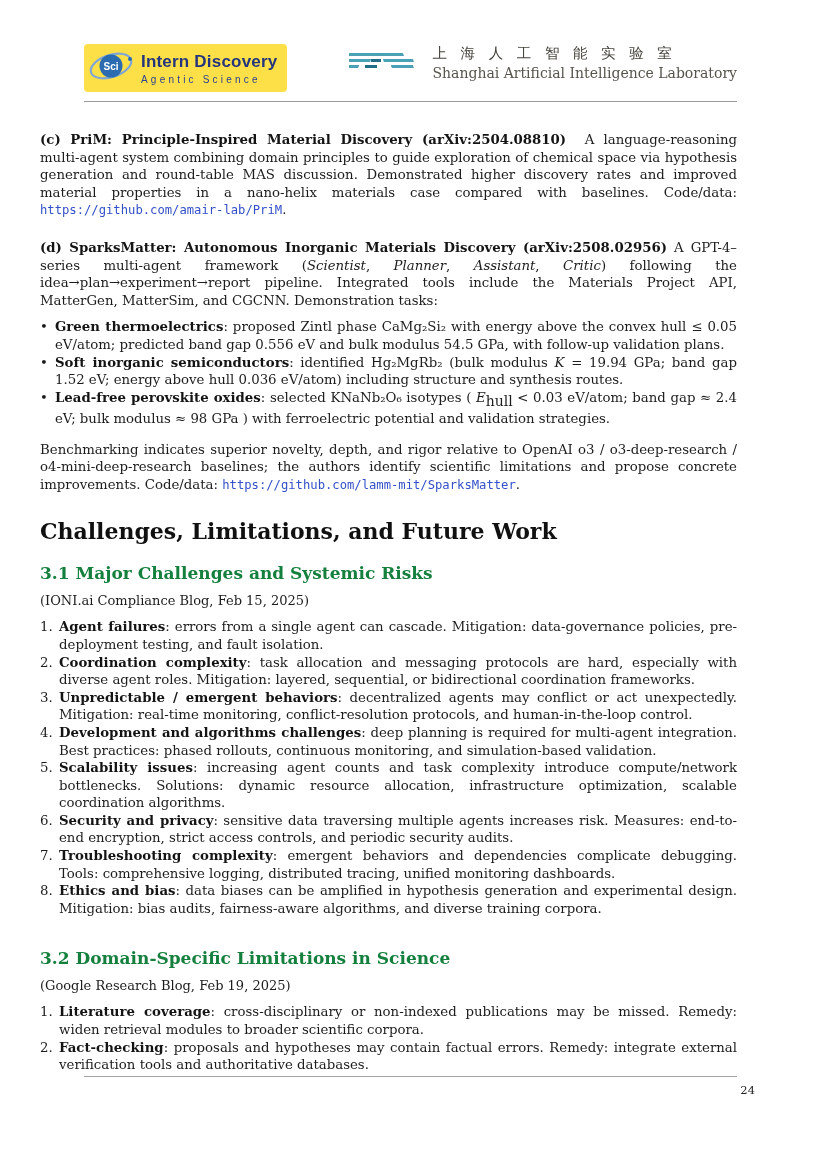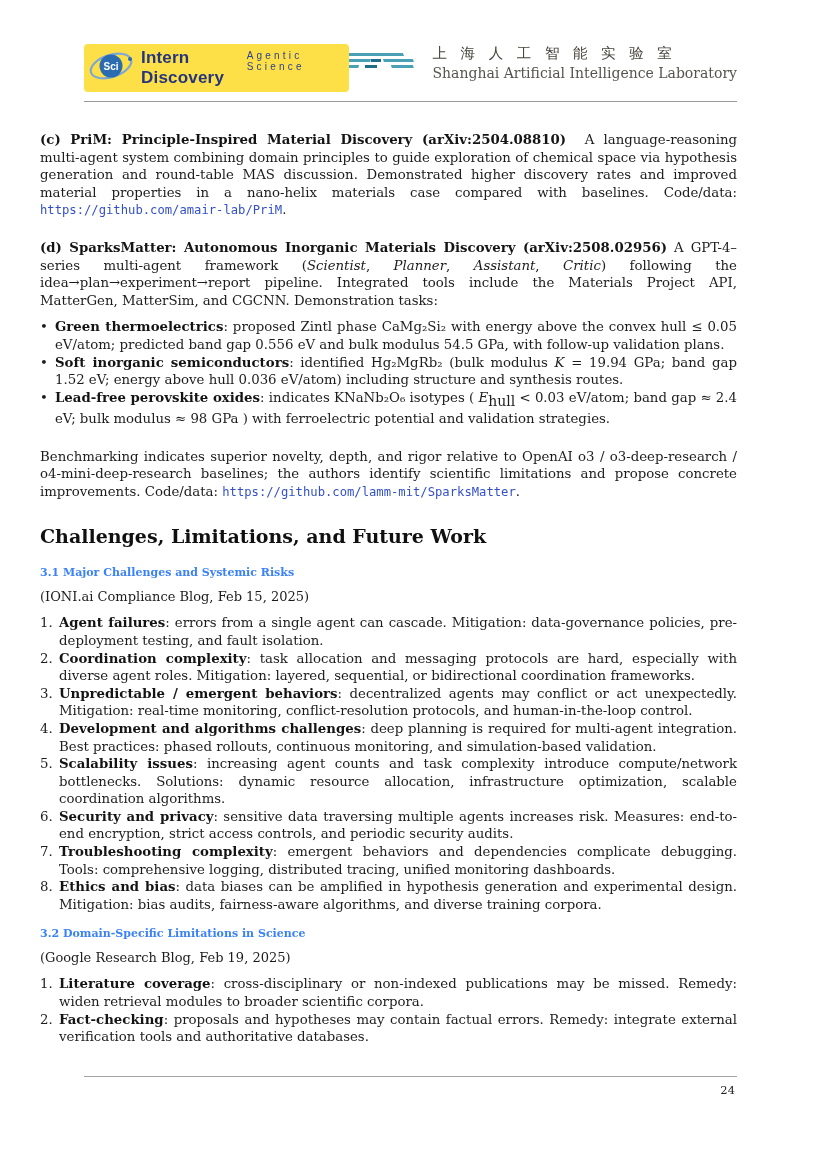"Intern Discovery" .brand-text { flex-direction: row -> column }
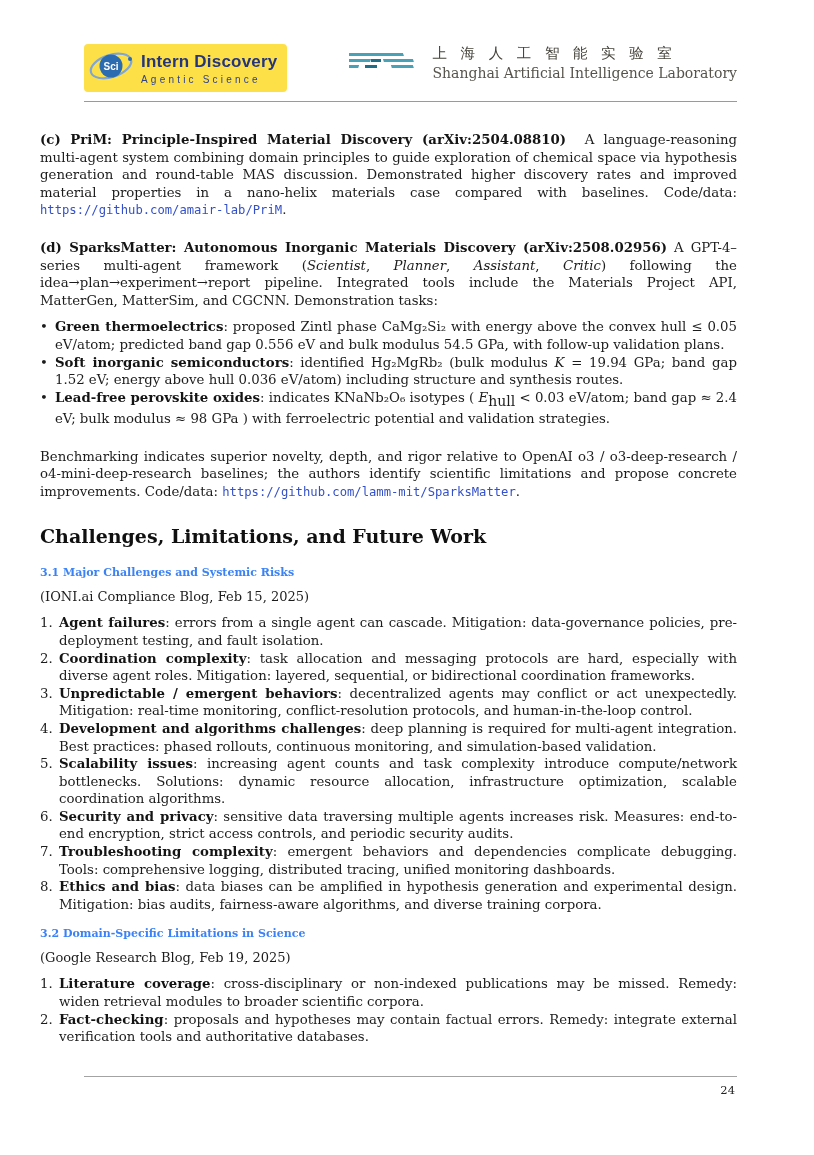": indicates KNaNb₂O₆ isotypes (" span { text: indicates -> selected }
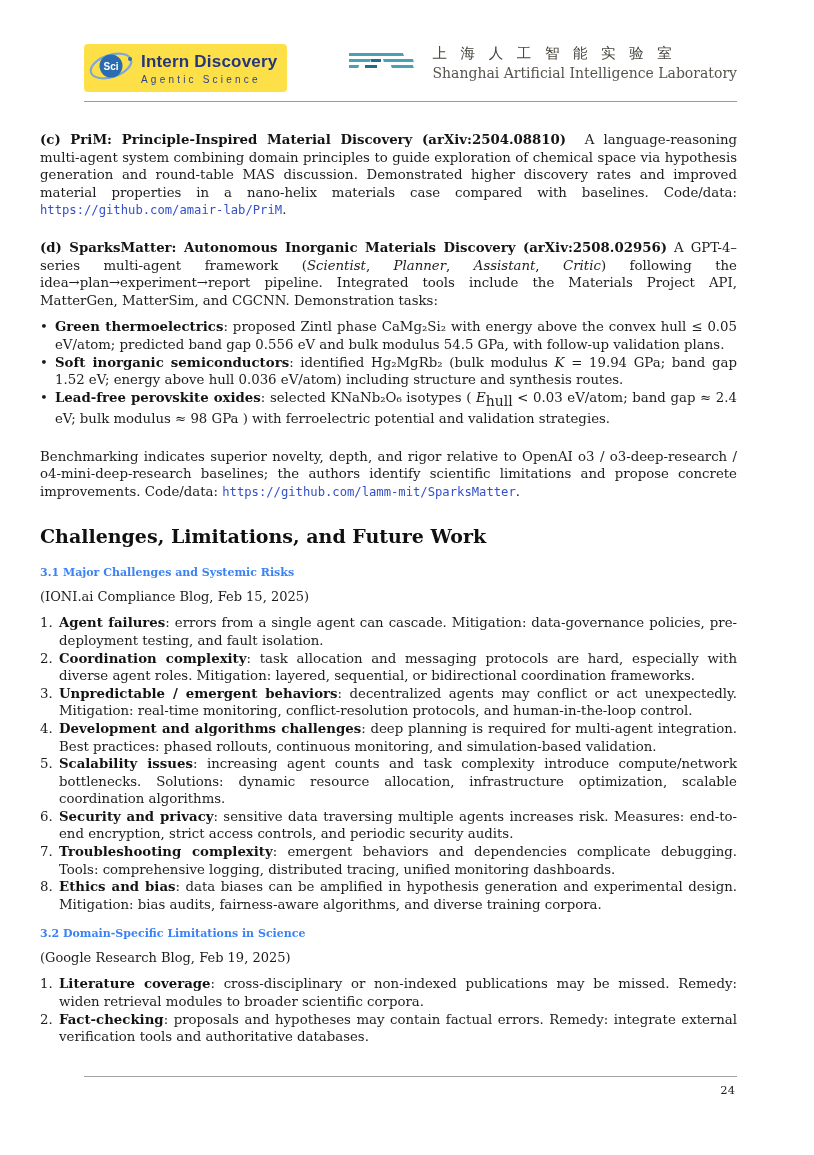"Benchmarking indicates superior novelty," .p-bench { margin-top: 20px -> 13px }
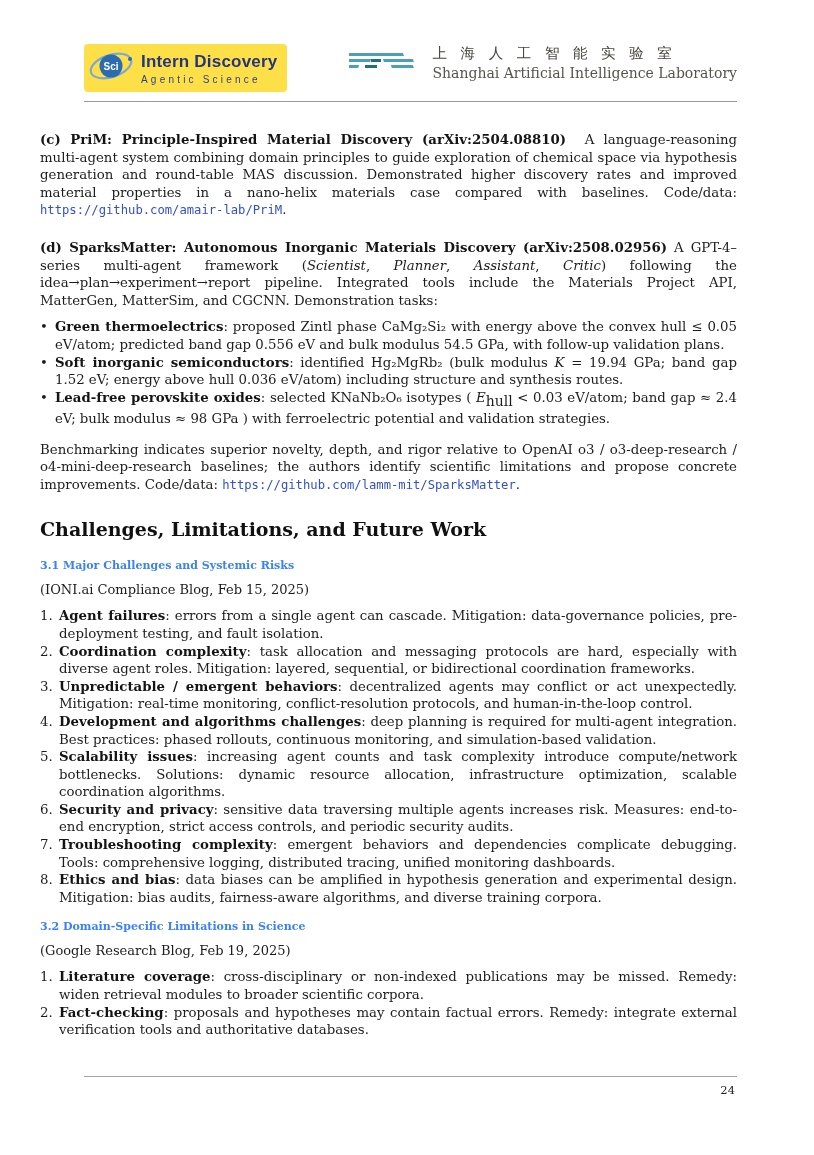"Challenges, Limitations, and Future Work" h1.sec { font-size: 19px -> 22px }
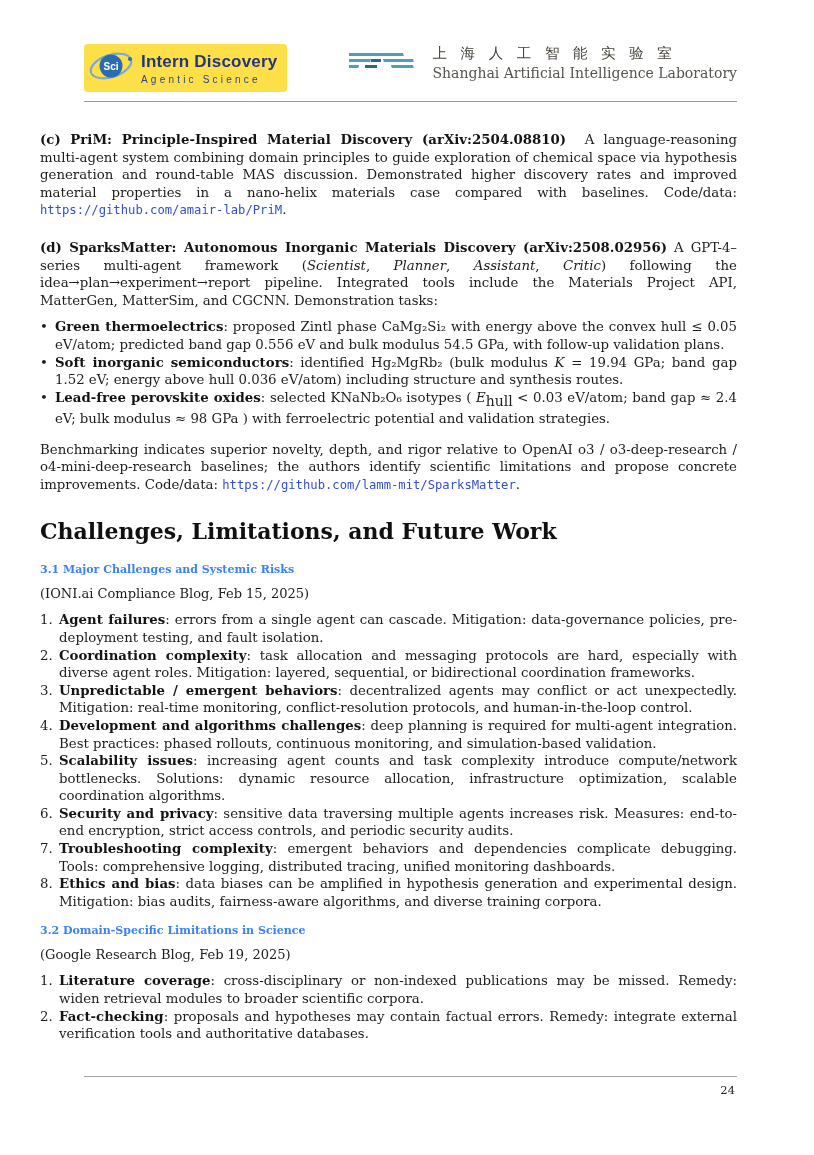"3.1 Major Challenges and Systemic" h2.subsec { color: #3b82f6 -> #15803d; font-size: 11px -> 17px }
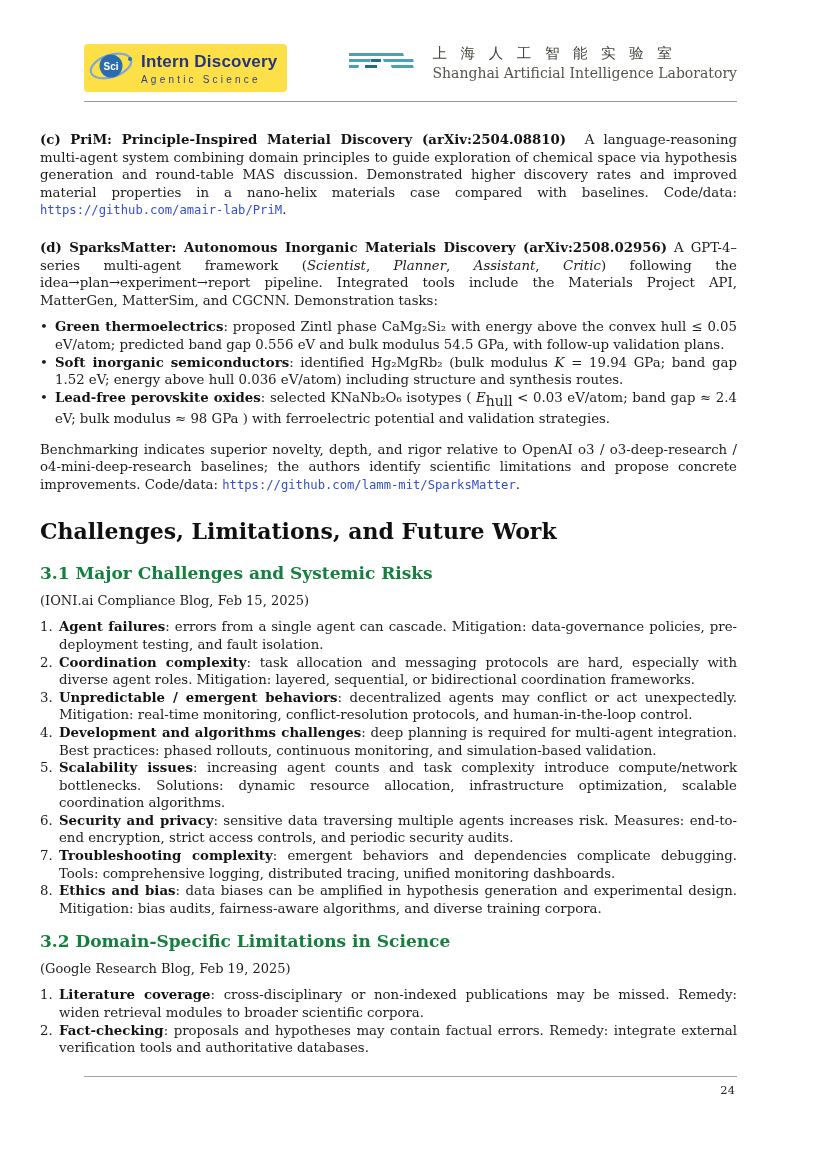"3.2 Domain-Specific Limitations in" h2.subsec-2 { margin-top: 14px -> 31px }
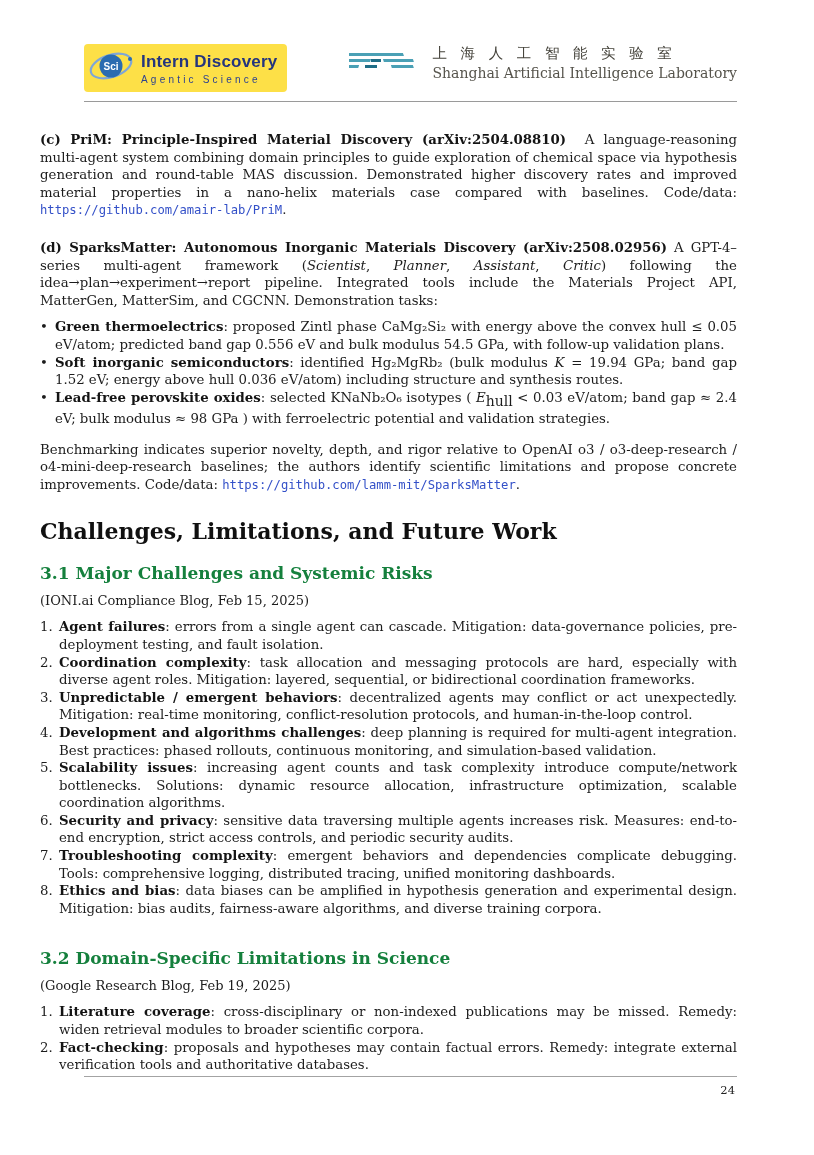"24" .page-num { padding-right: 79px -> 59px }
